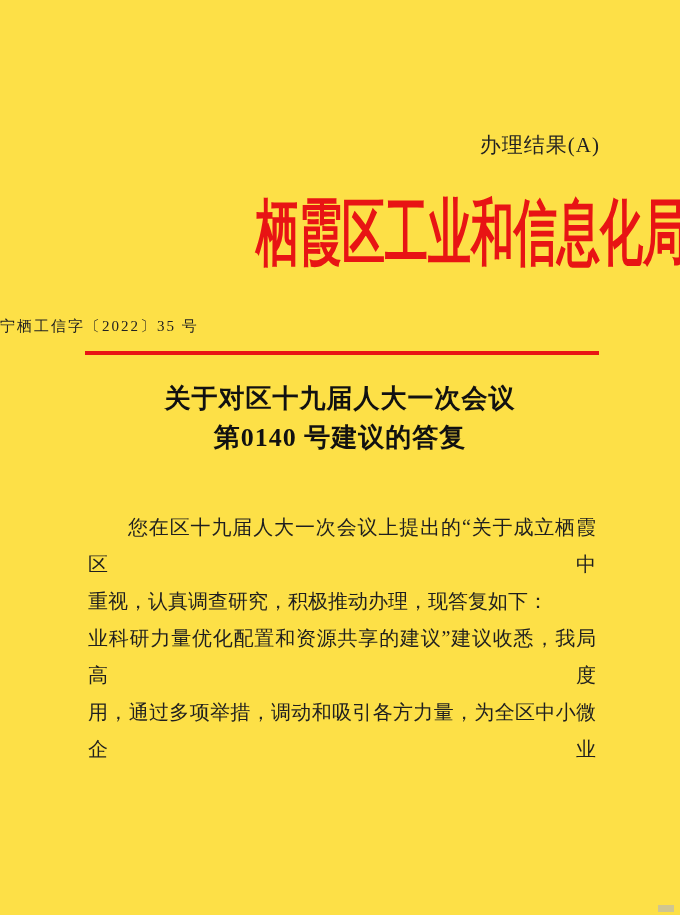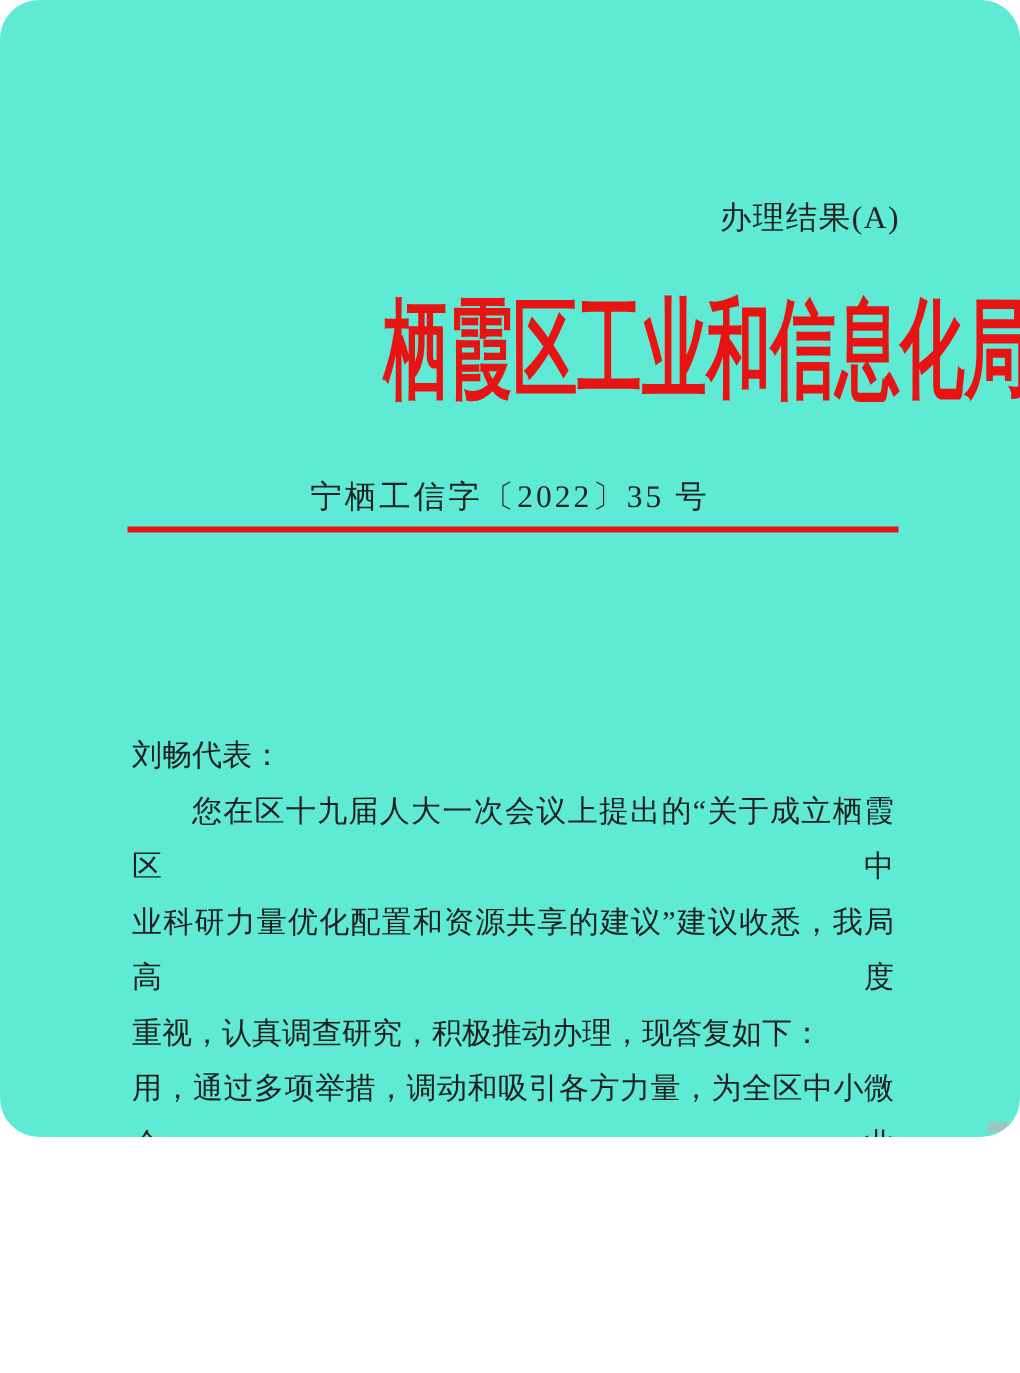"办理结果(A)" .page { background: #5eead4 -> #fde047; border-radius: 26px -> none; height: 758px -> 915px }
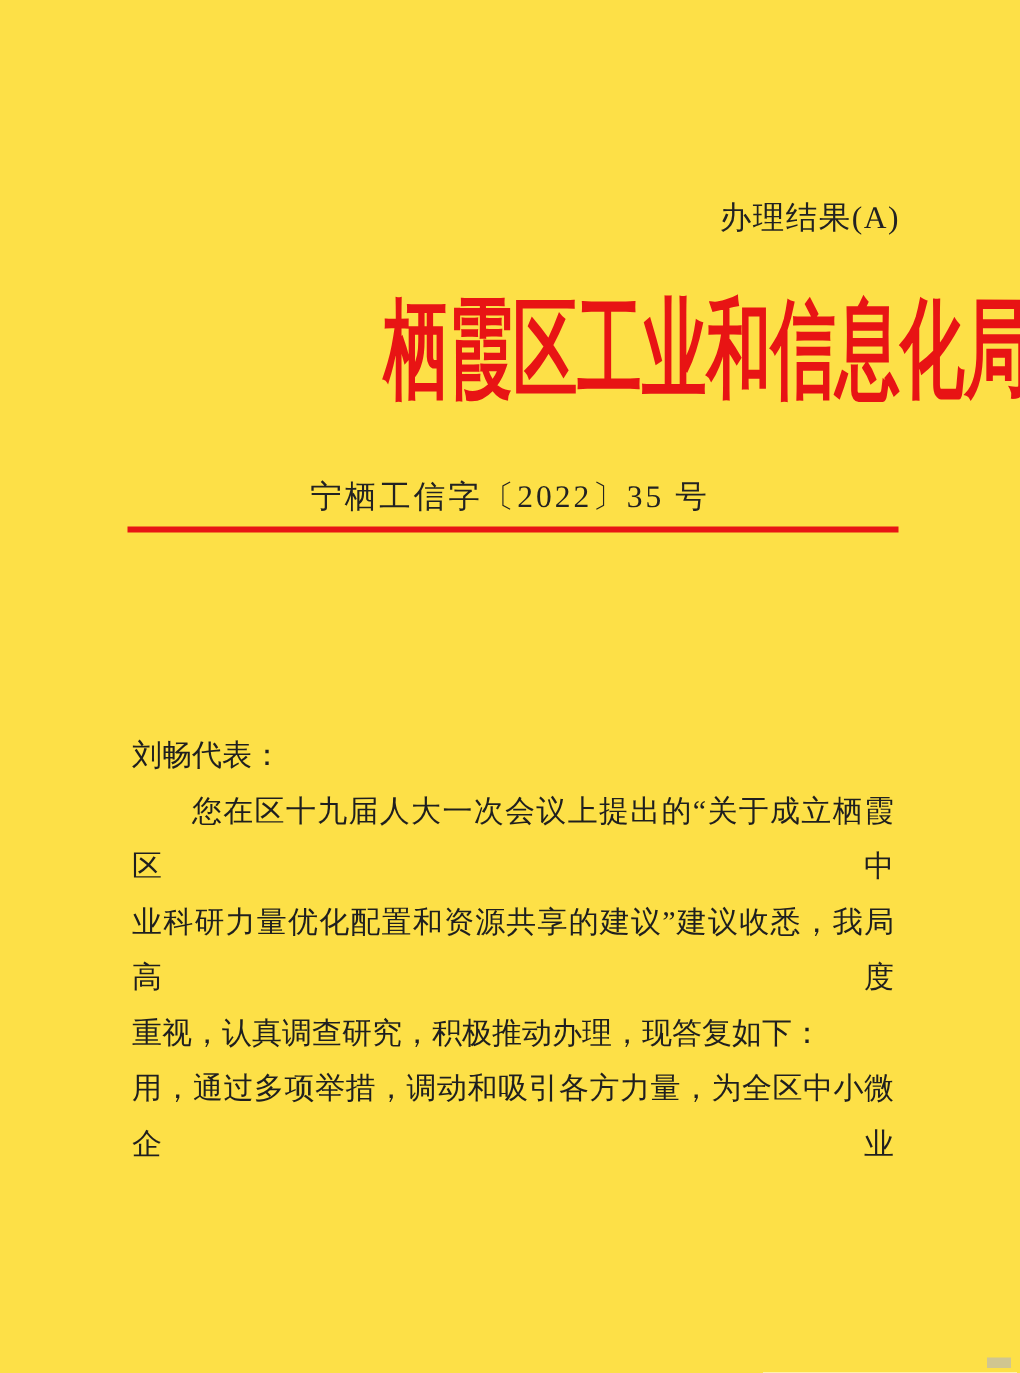"宁栖工信字〔2022〕35 号" .doc-number { font-size: 21px -> 15px; text-align: center -> none }
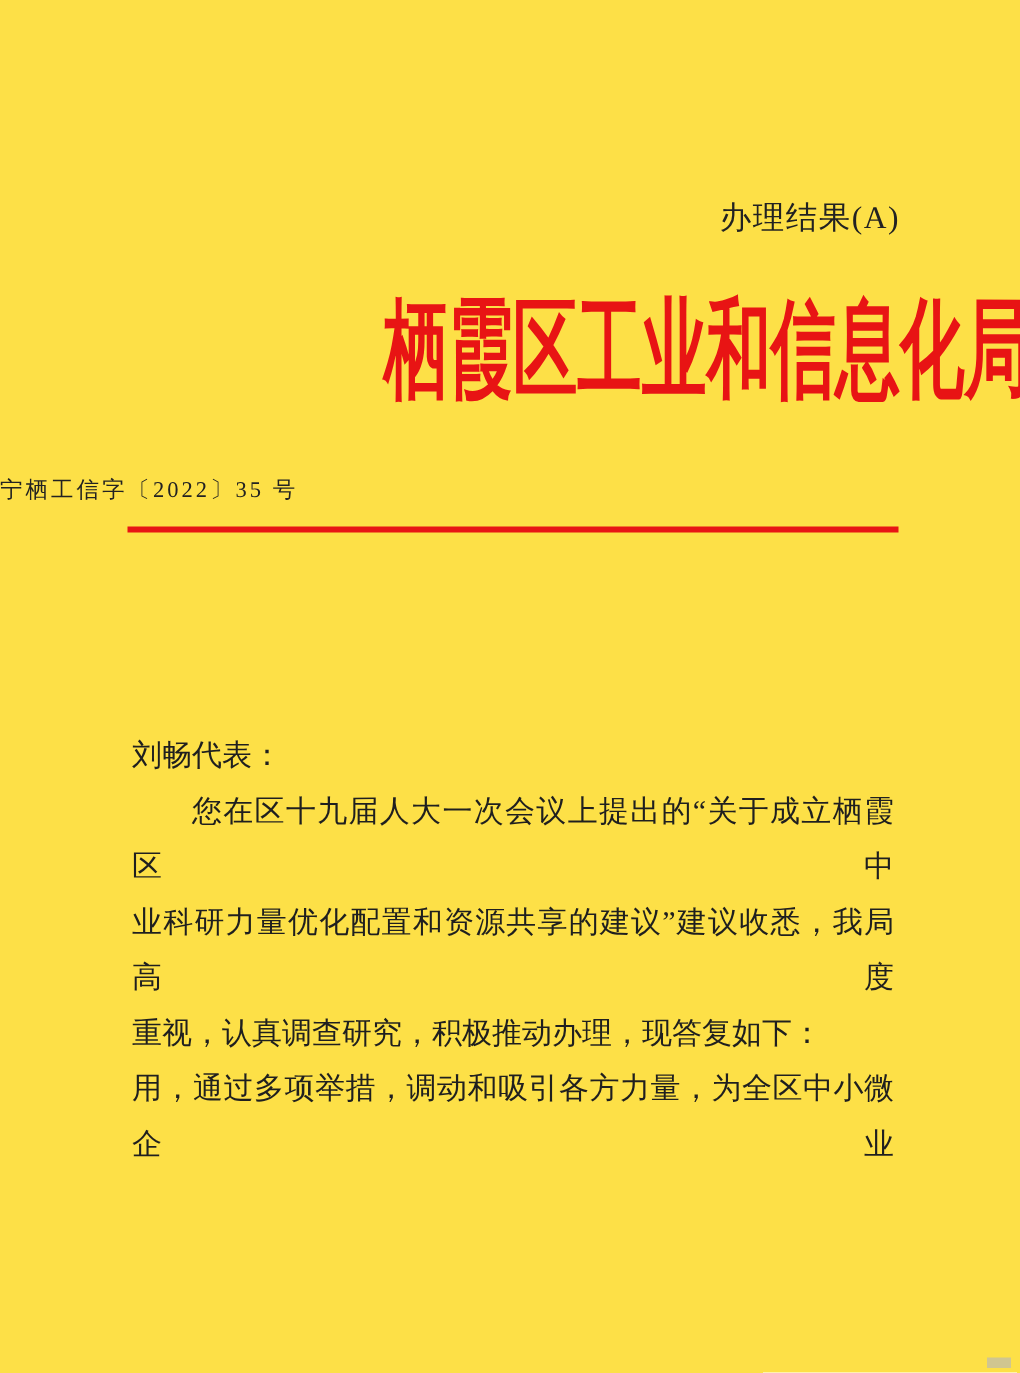"关于对区十九届人大一次会议" div.heading { html: none -> <div> <div>关于对区十九届人大一次会议</div> <div>第0140 号建议的答复</div> </div> }
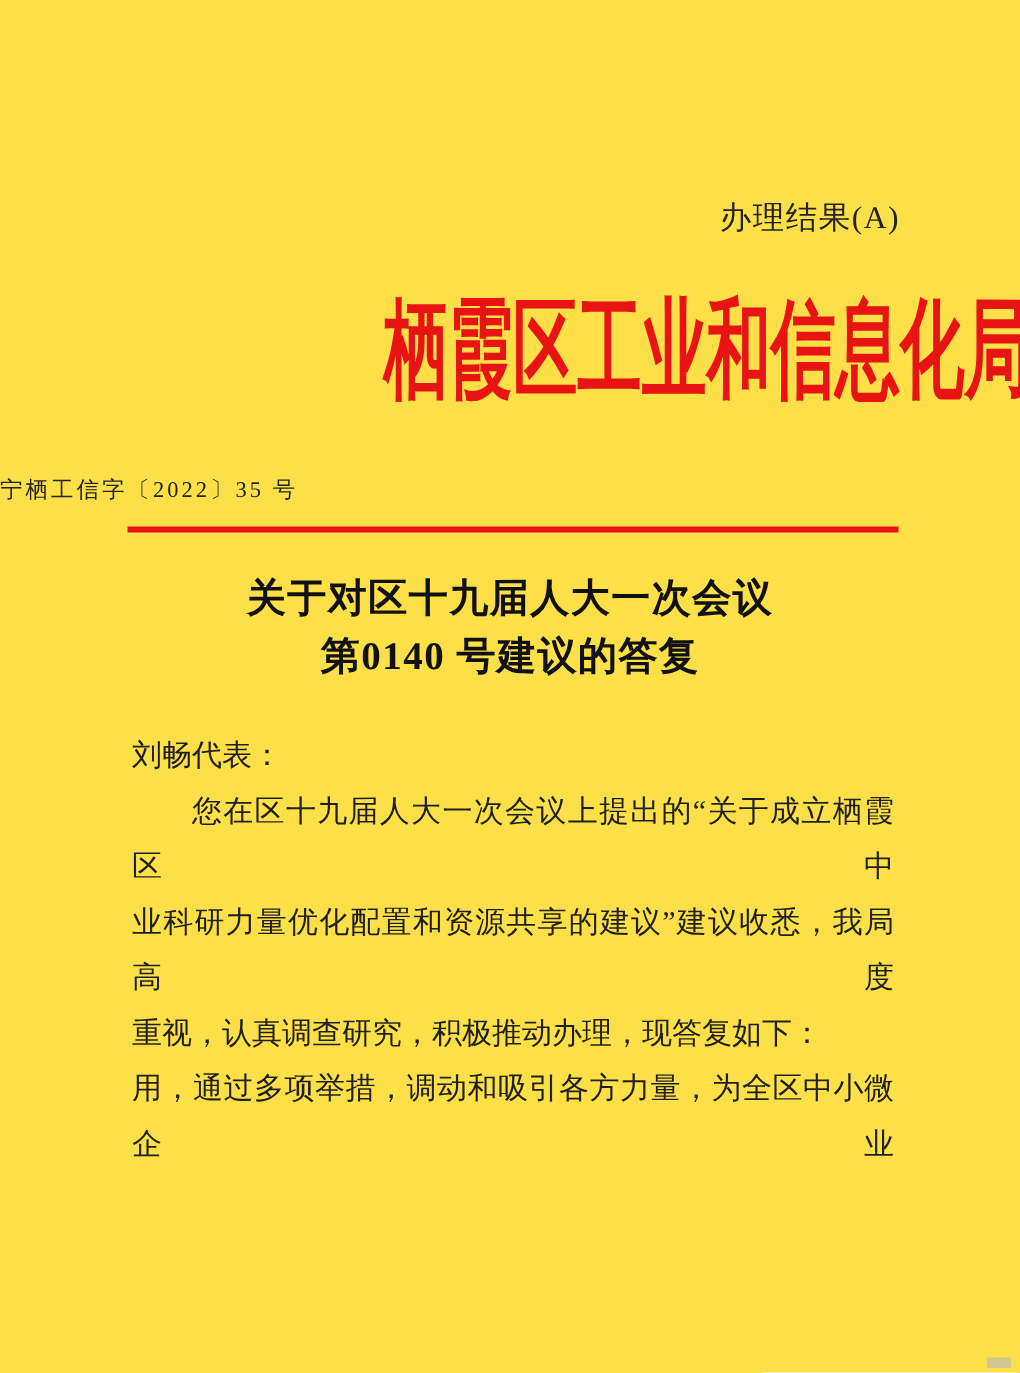"刘畅代表：" div.line { html: <div>刘畅代表：</div> -> none }
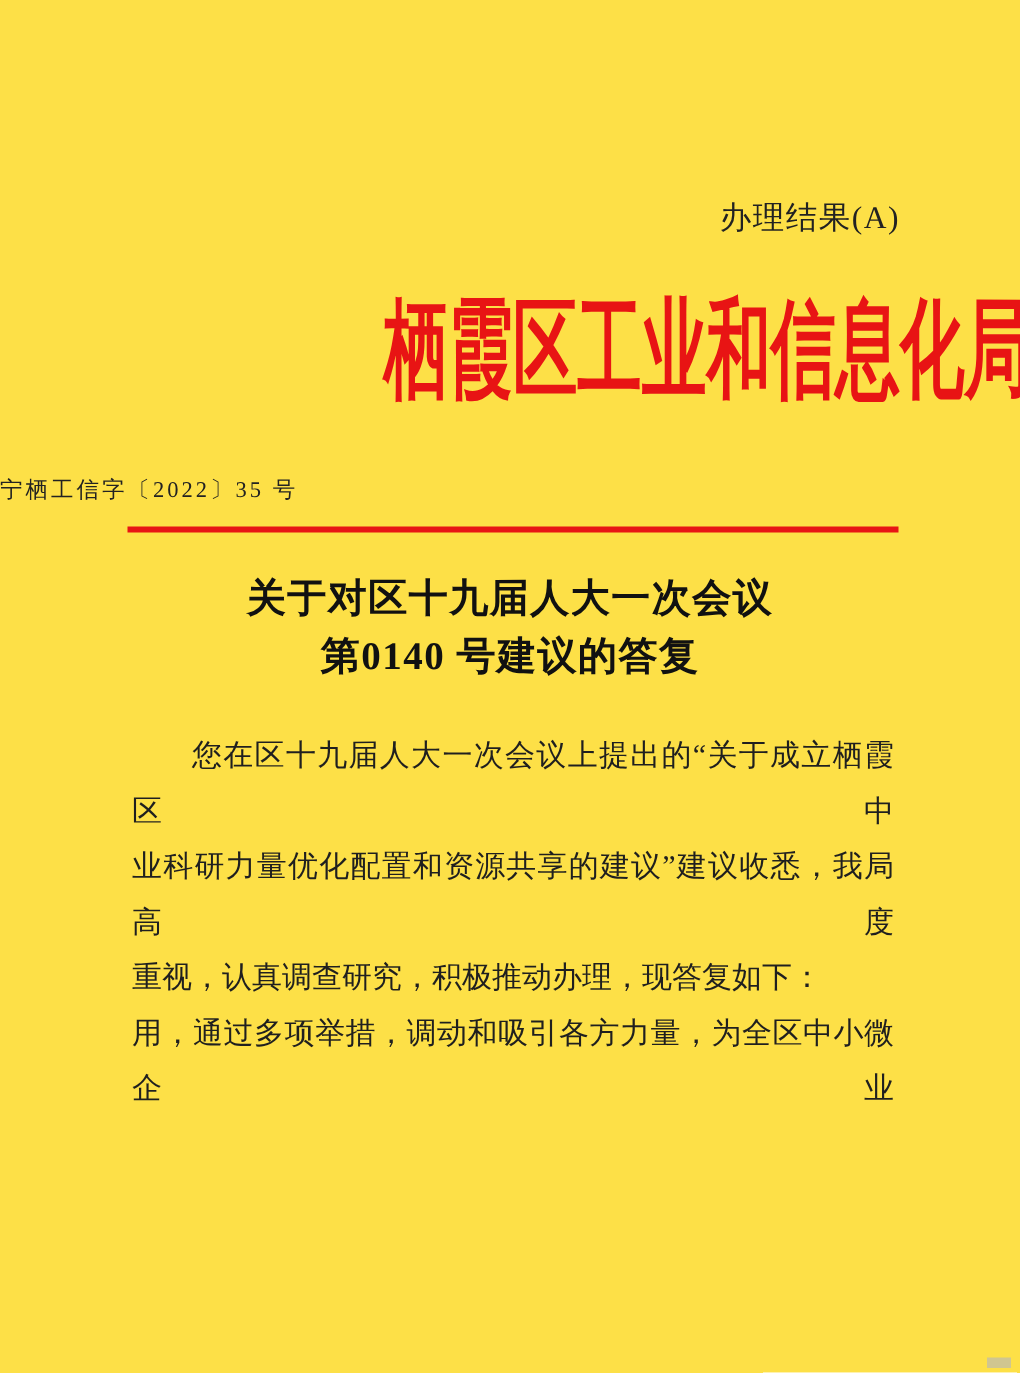"您在区十九届人大一次会议上提出的“关于成立栖霞区中" .indent { margin-top: none -> 23px }
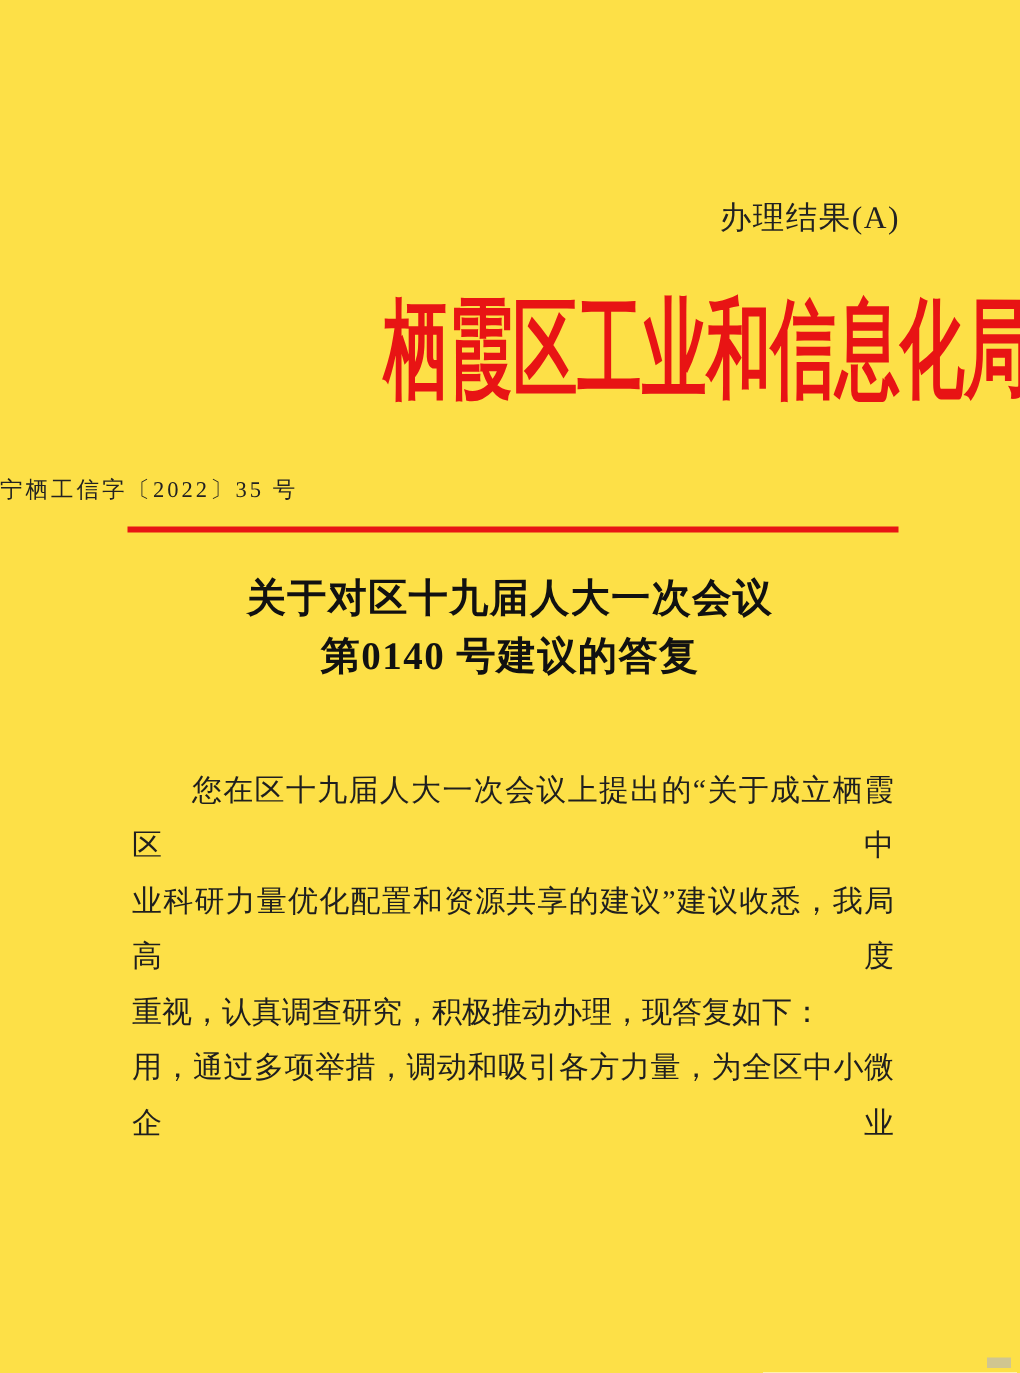"业科研力量优化配置和资源共享的建议”建议收悉，我局高度" div.line { order: before "重视，认真调查研究，积极推动办理，现答复如下：" -> after "重视，认真调查研究，积极推动办理，现答复如下：" }
